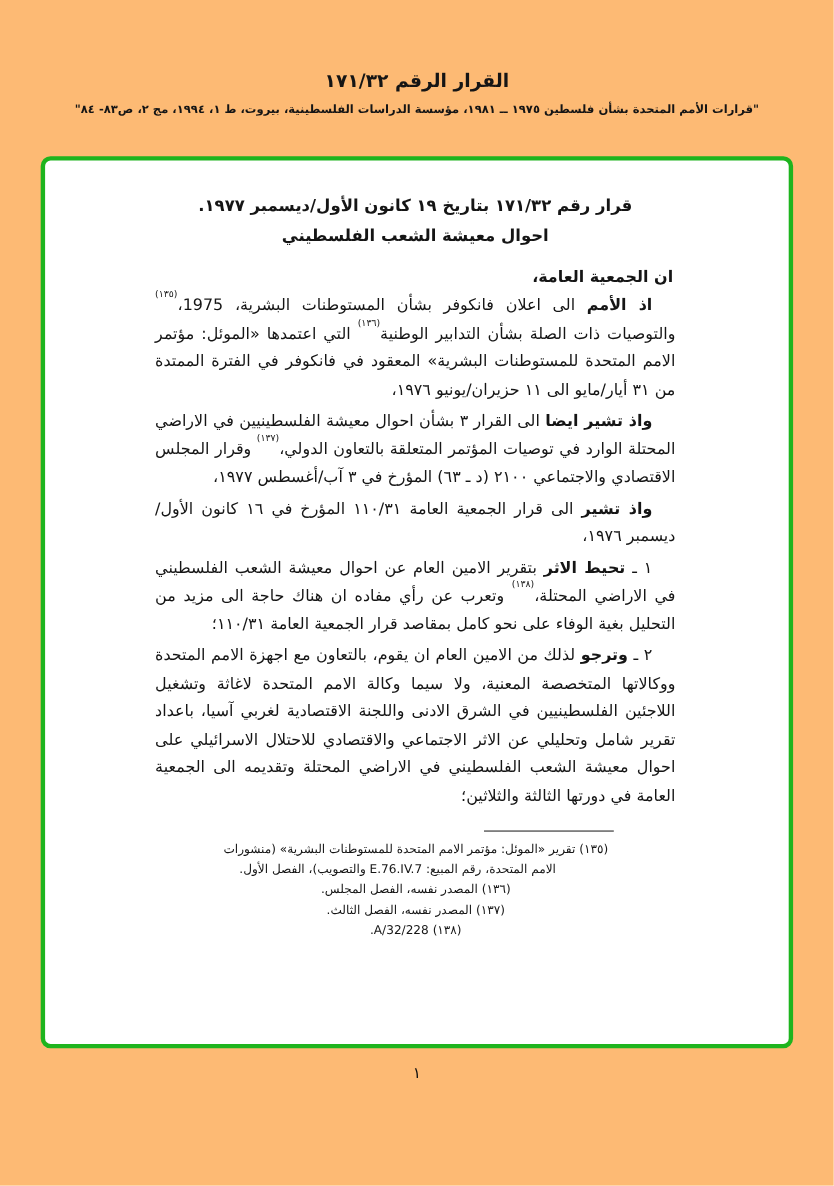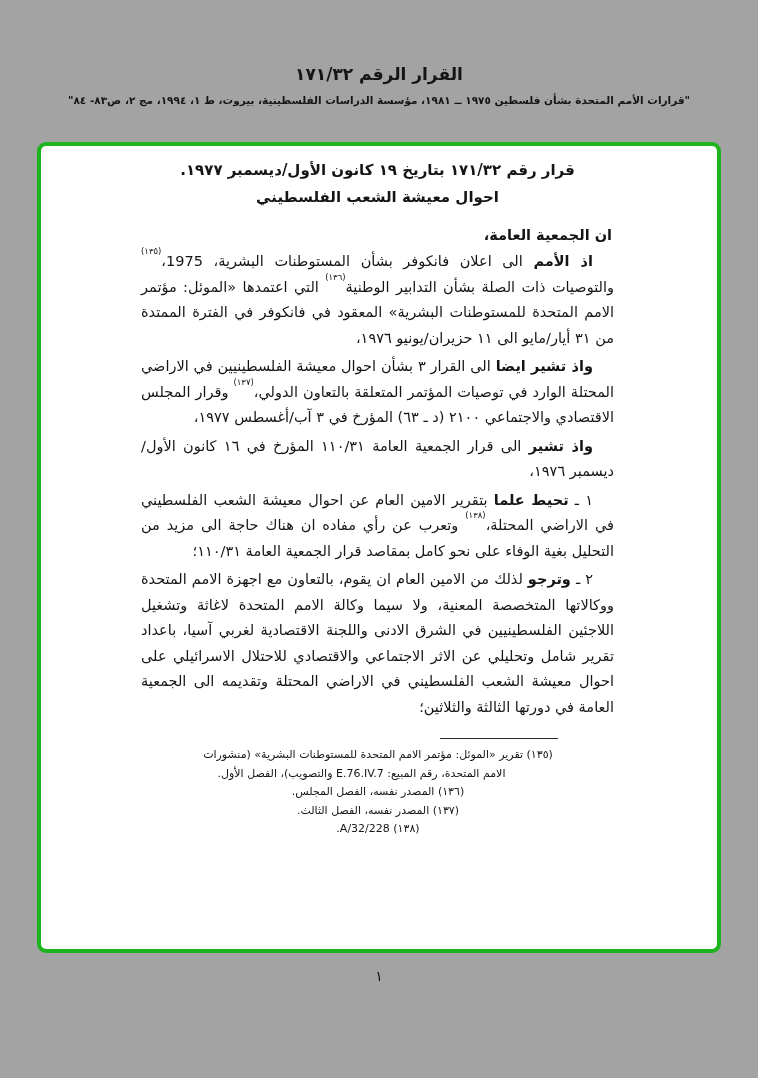"القرار الرقم ١٧١/٣٢" .page { background: #a3a3a3 -> #fdba74 }
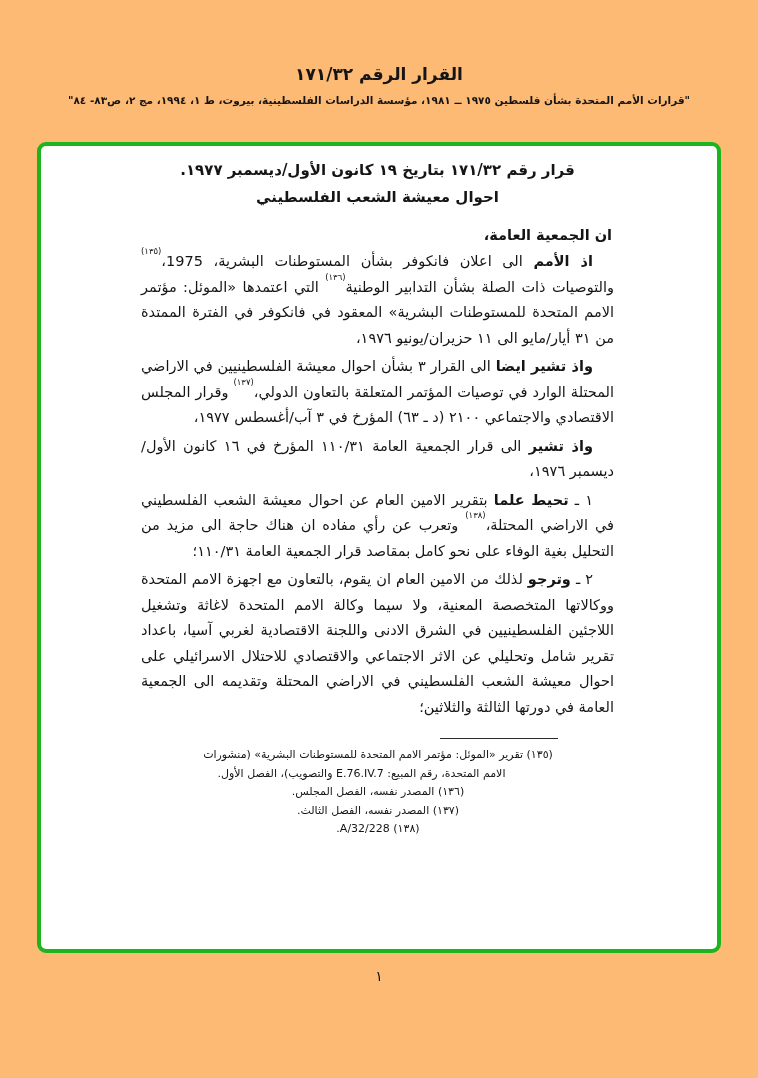"قرار رقم ١٧١/٣٢ بتاريخ ١٩" .res-content { margin: 11px 103px 0 100px -> 28px 103px 0 100px }
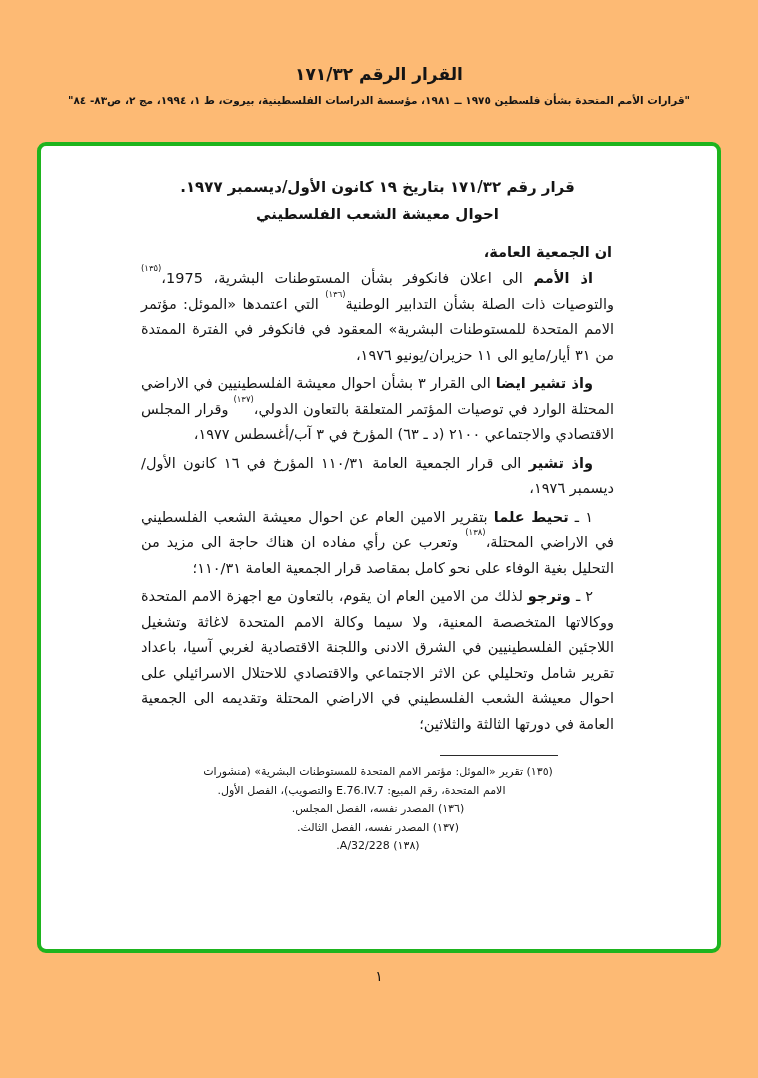"تحيط علما" span.lead { text: علما -> الاثر }
